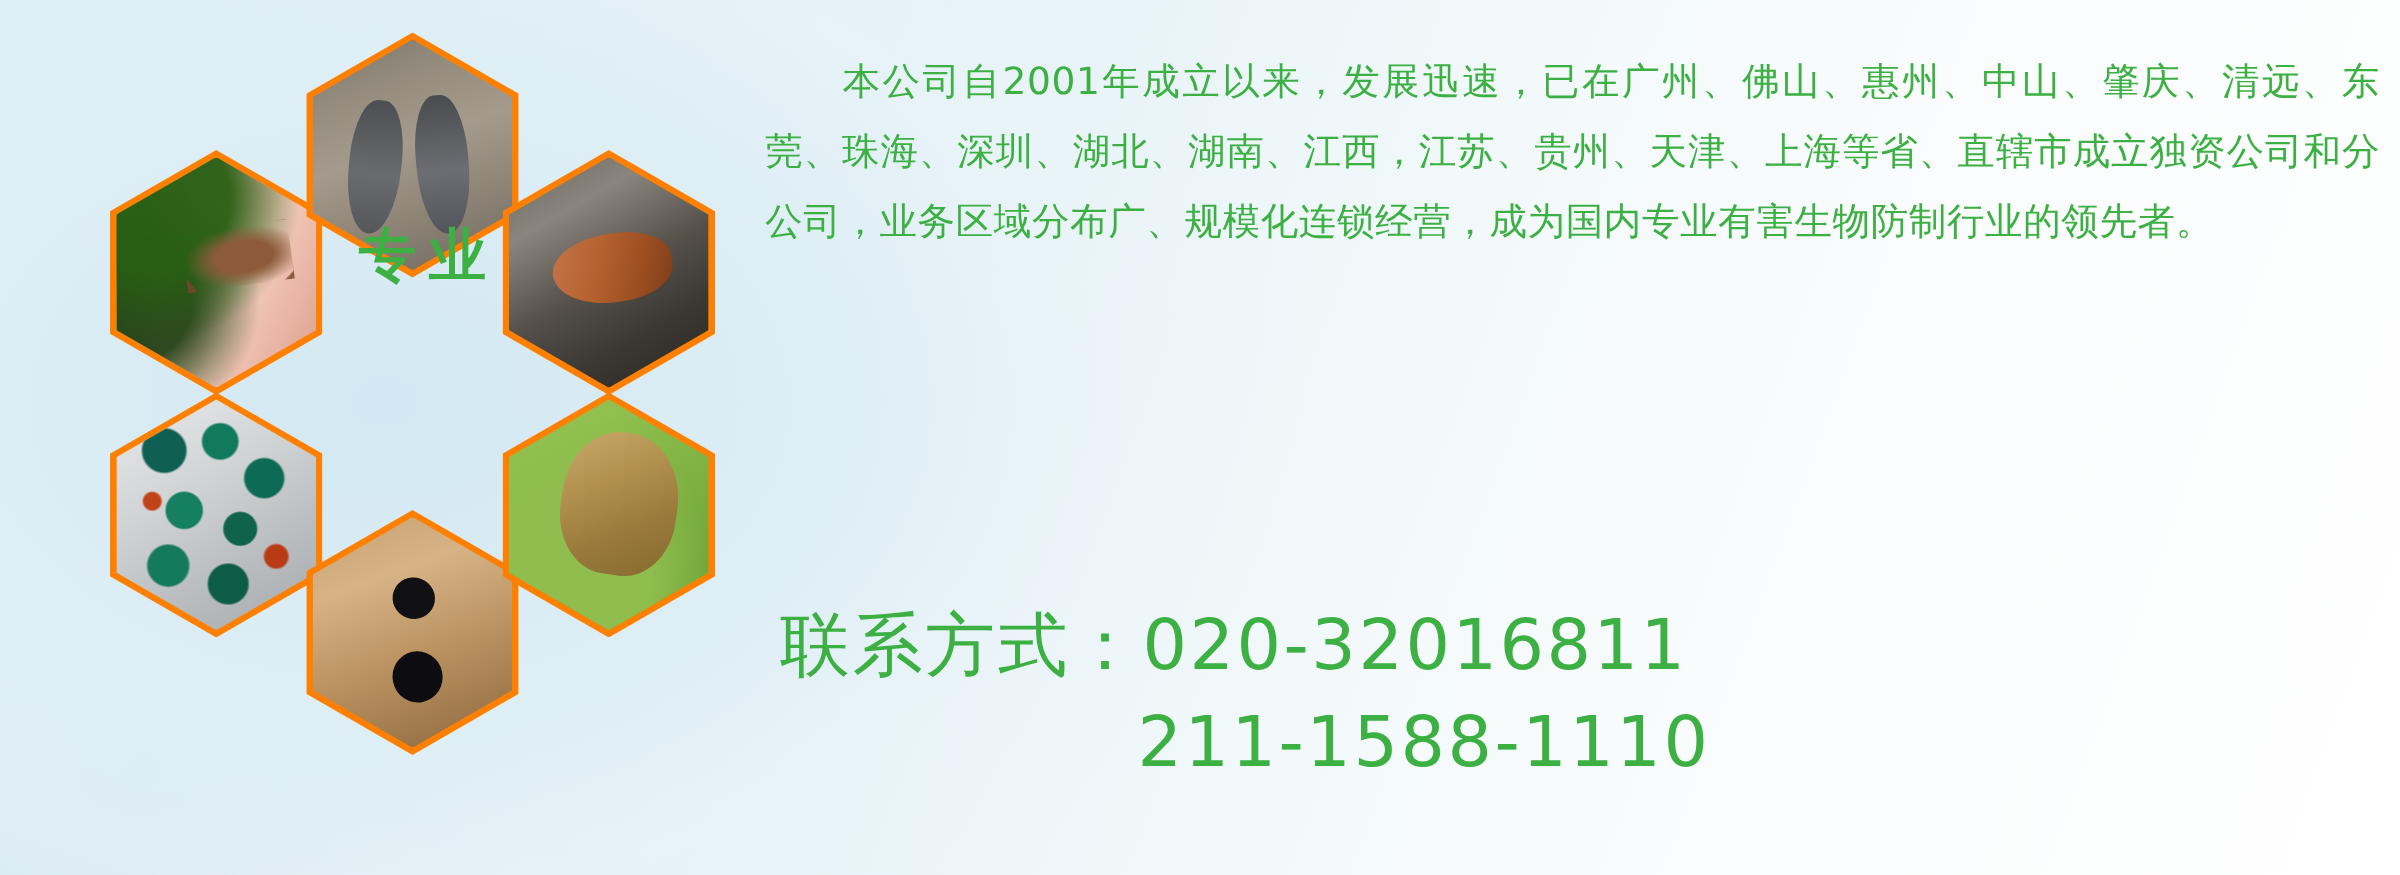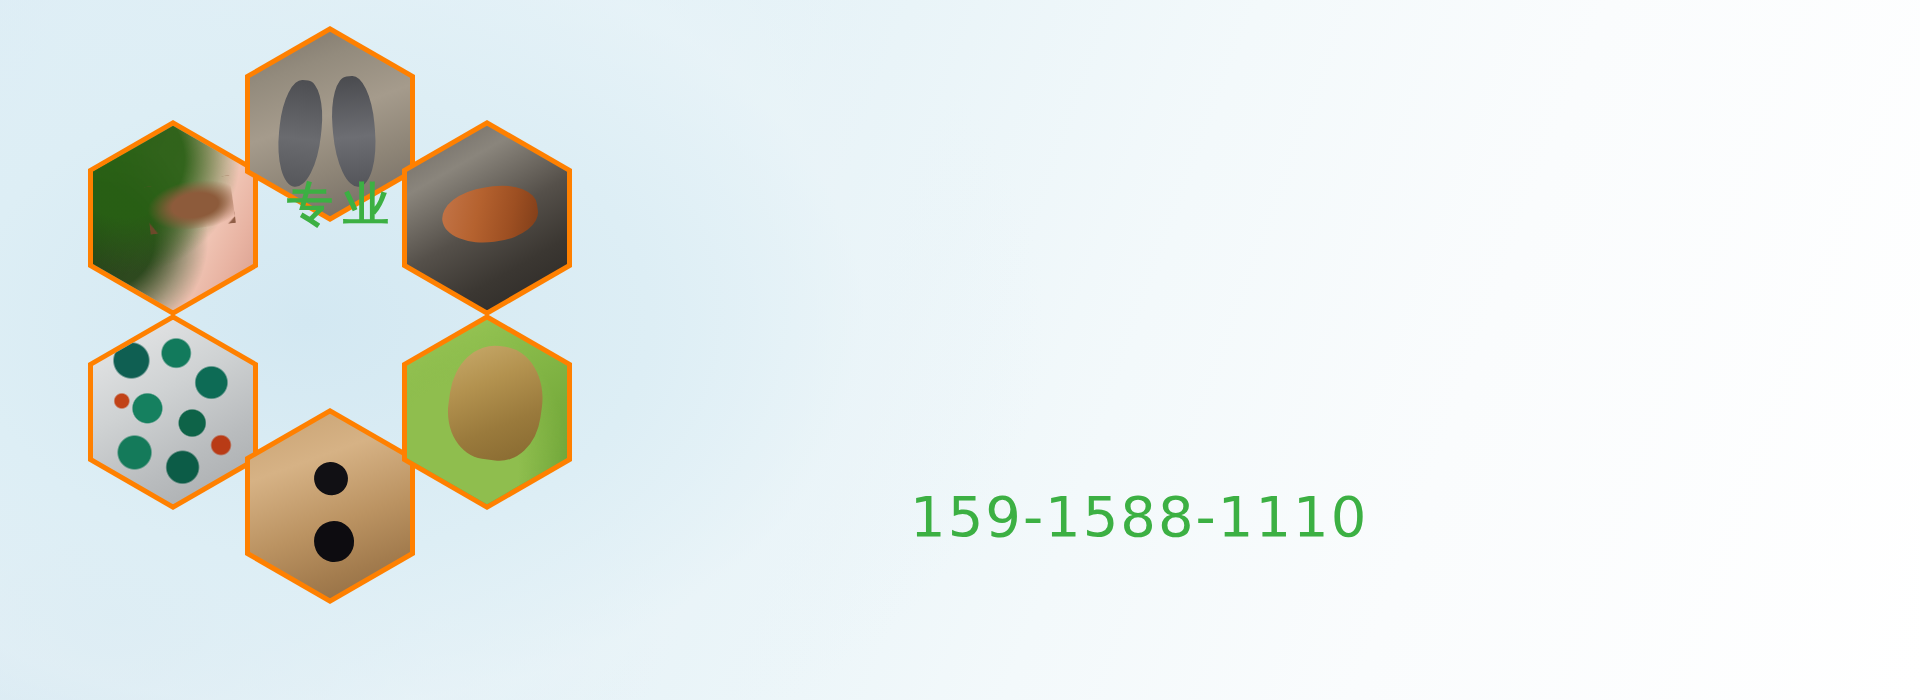"本公司自2001年成立以来，发展迅速，已在广州、佛山、惠州、中山、肇庆、清远、东" div.body-copy { html: none -> <div> <p>本公司自2001年成立以来，发展迅速，已在广州、佛山、惠州、中山、肇庆、清远、东莞、珠海、深圳、湖北、湖南、江西，江苏、贵州、天津、上海等省、直辖市成立独资公司和分公司，业务区域分布广、规模化连锁经营，成为国内专业有害生物防制行业的领先者。</p> </div> }
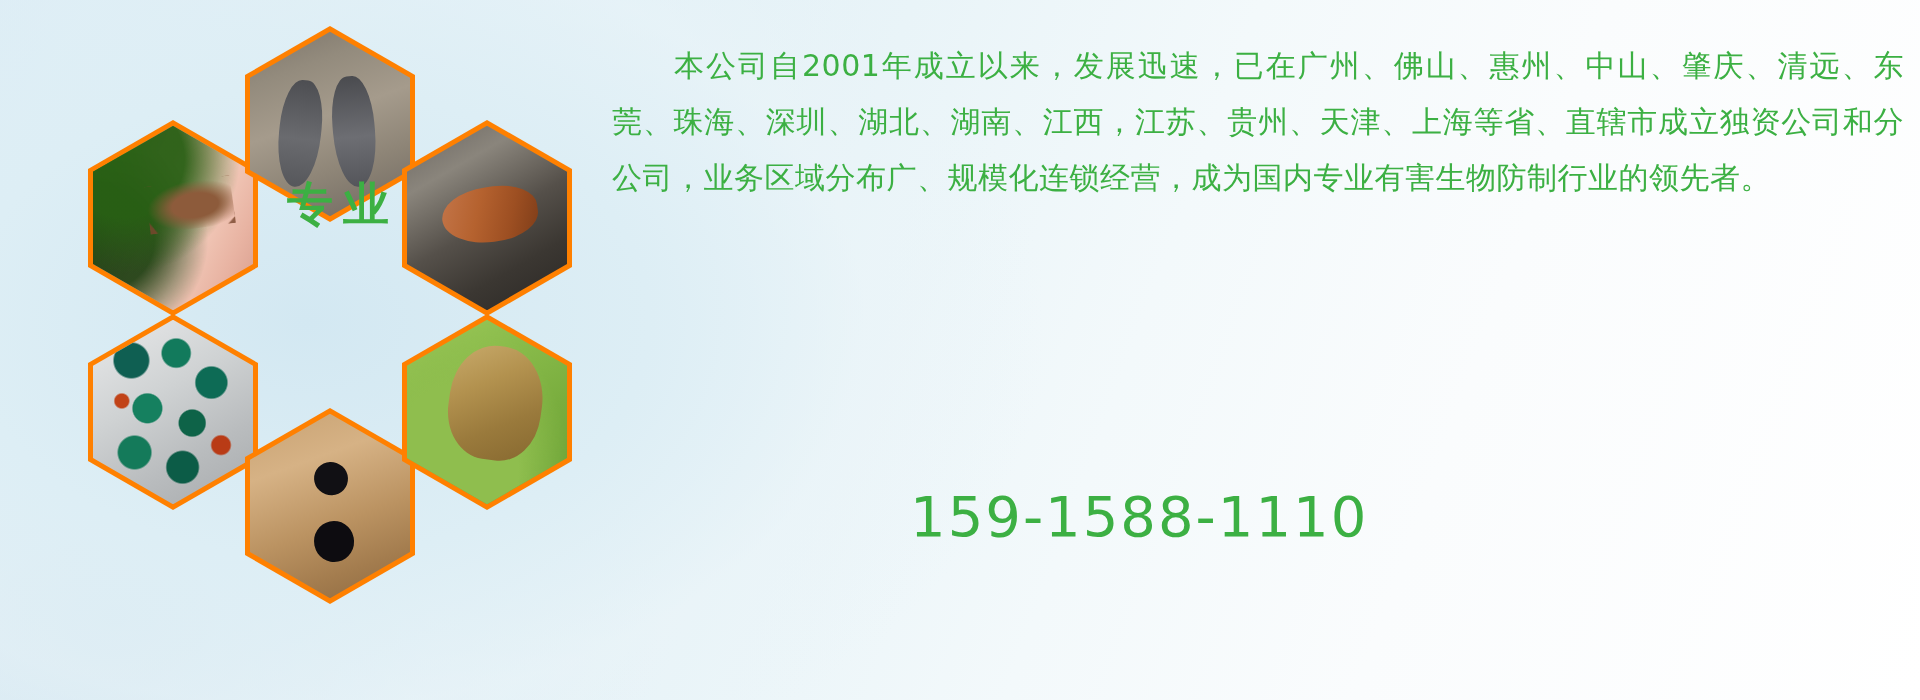"联系方式：020-32016811" div.contact-line { html: none -> <div>联系方式：020-32016811</div> }
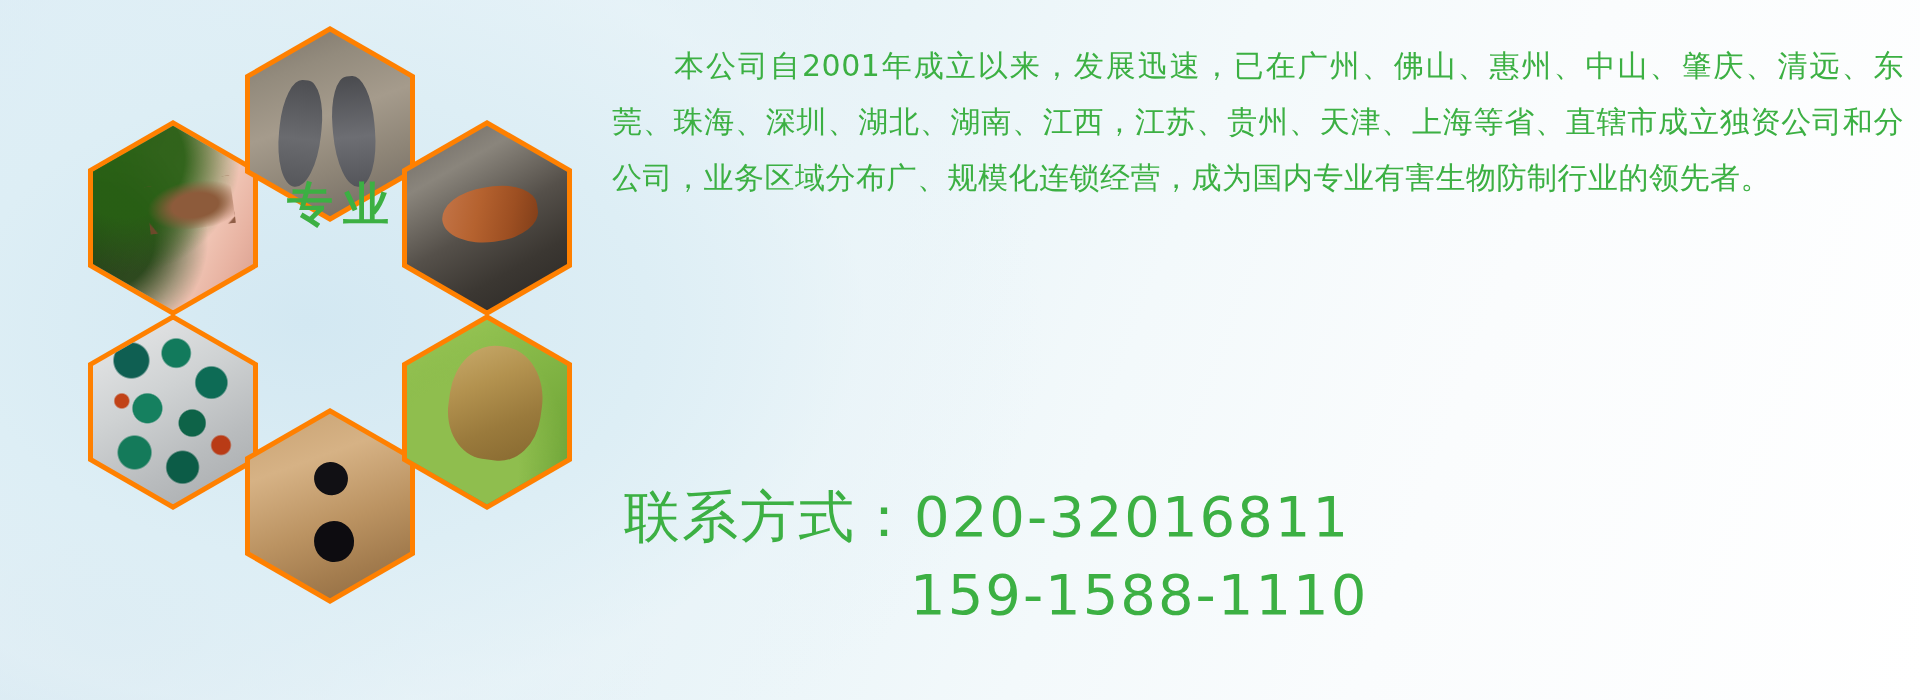"159-1588-1110" div.contact-line { text: 159-1588-1110 -> 211-1588-1110 }
